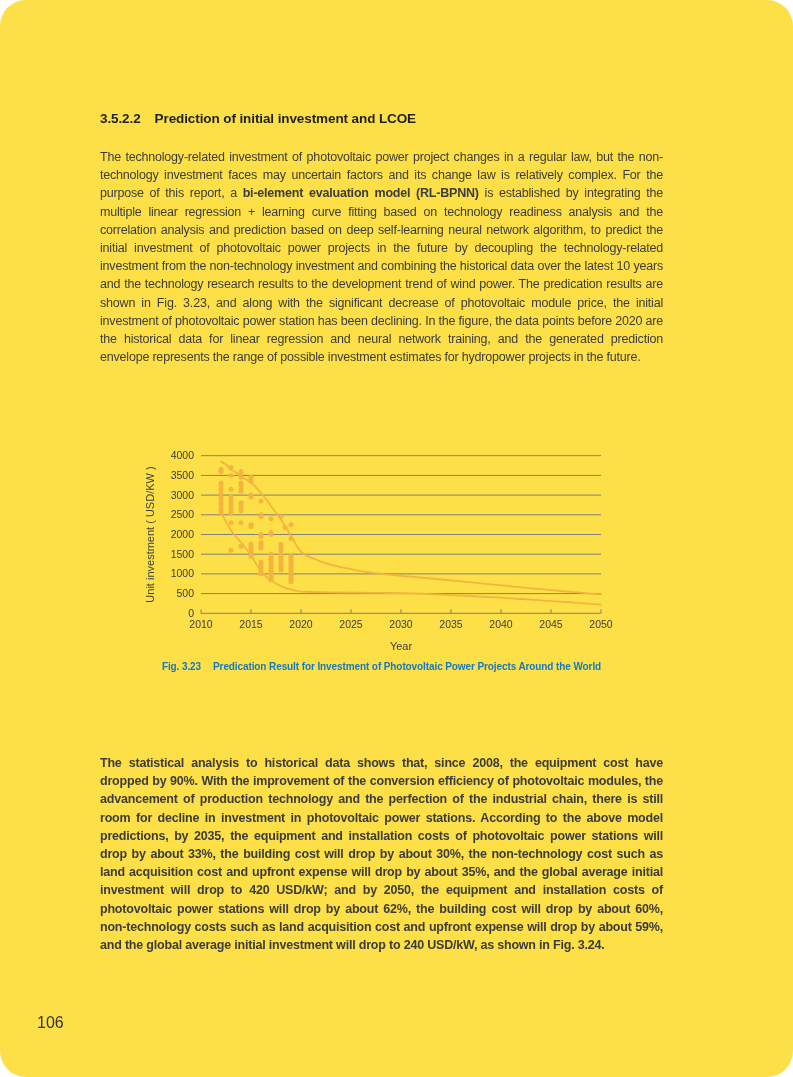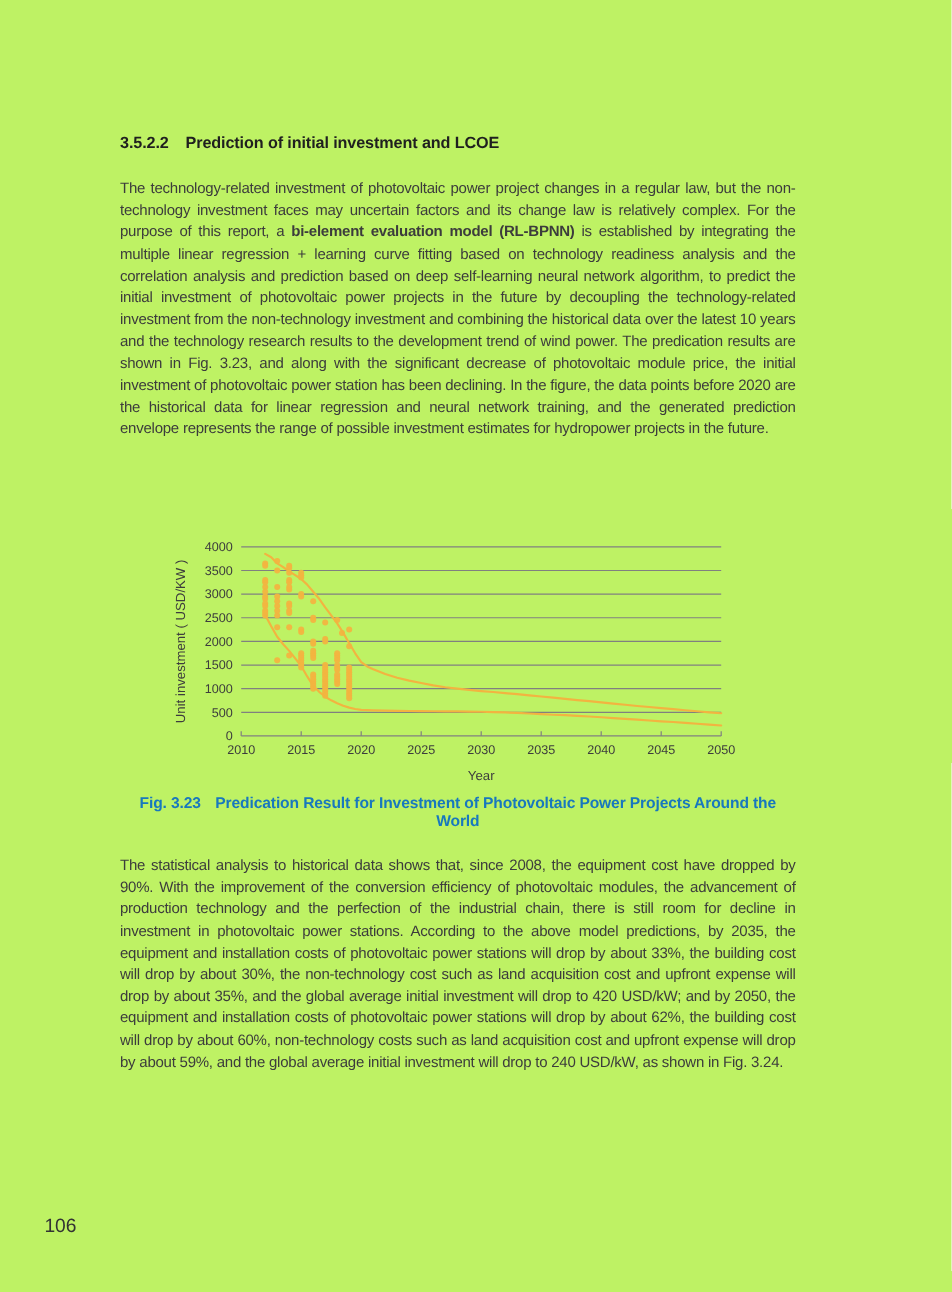"3.5.2.2 Prediction of initial investment" .page { background: #bef264 -> #fde047; border-radius: none -> 26px }
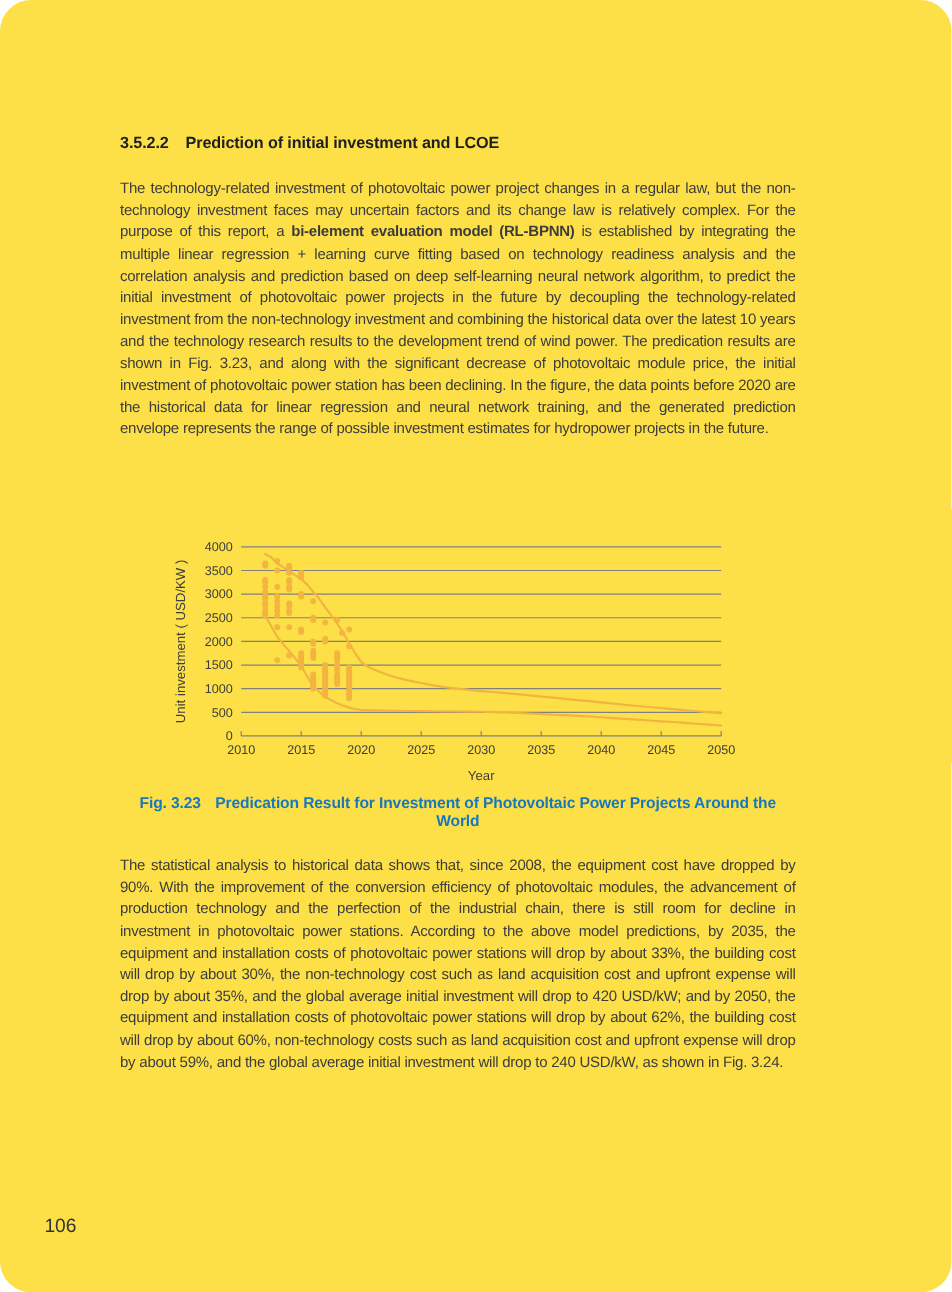"Fig. 3.23 Predication Result for" .figure-caption { font-size: 13px -> 10px }
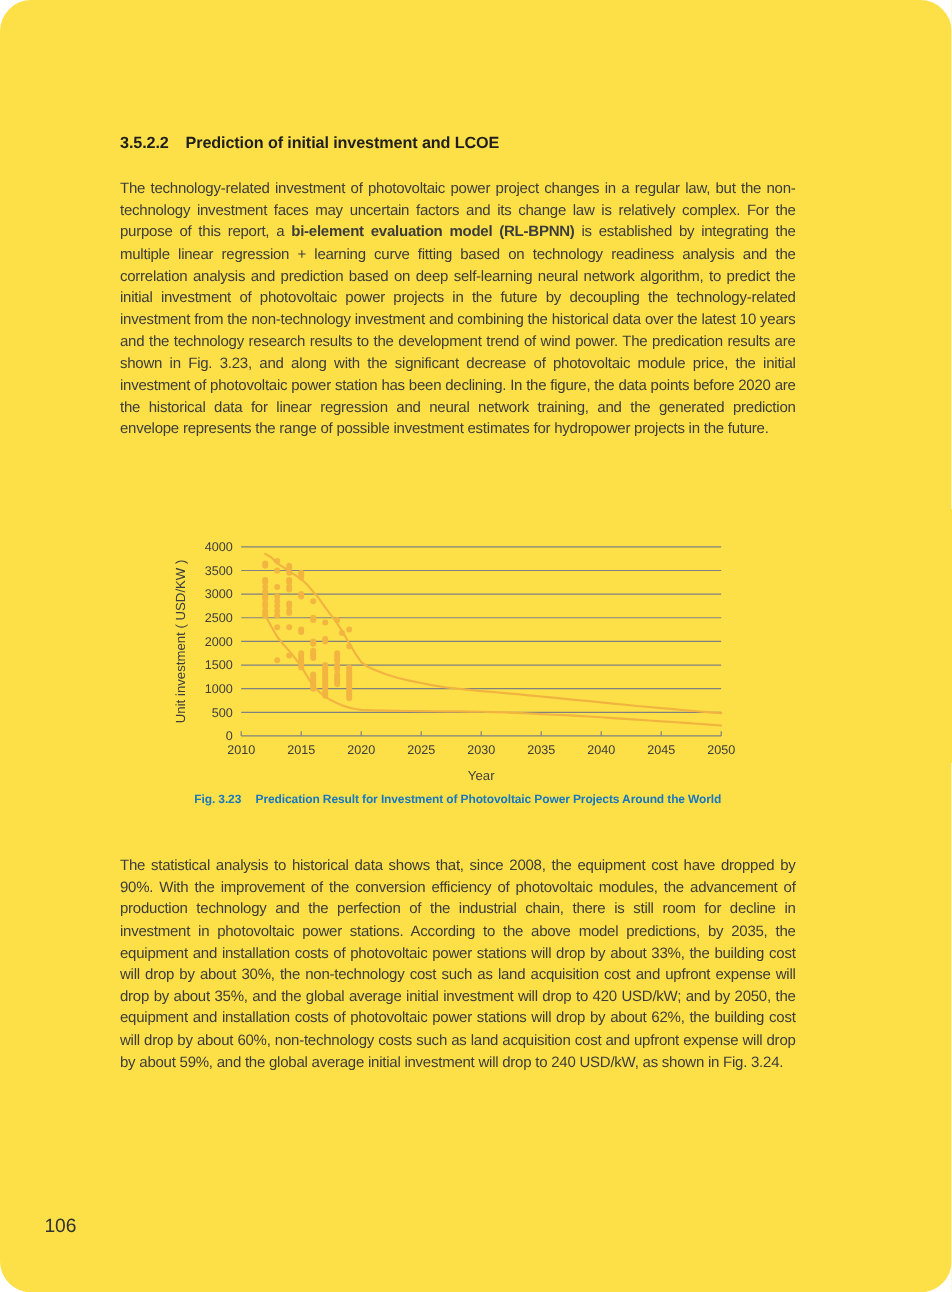"The statistical analysis to historical" .par2 { font-weight: none -> bold; top: 712px -> 754px }
